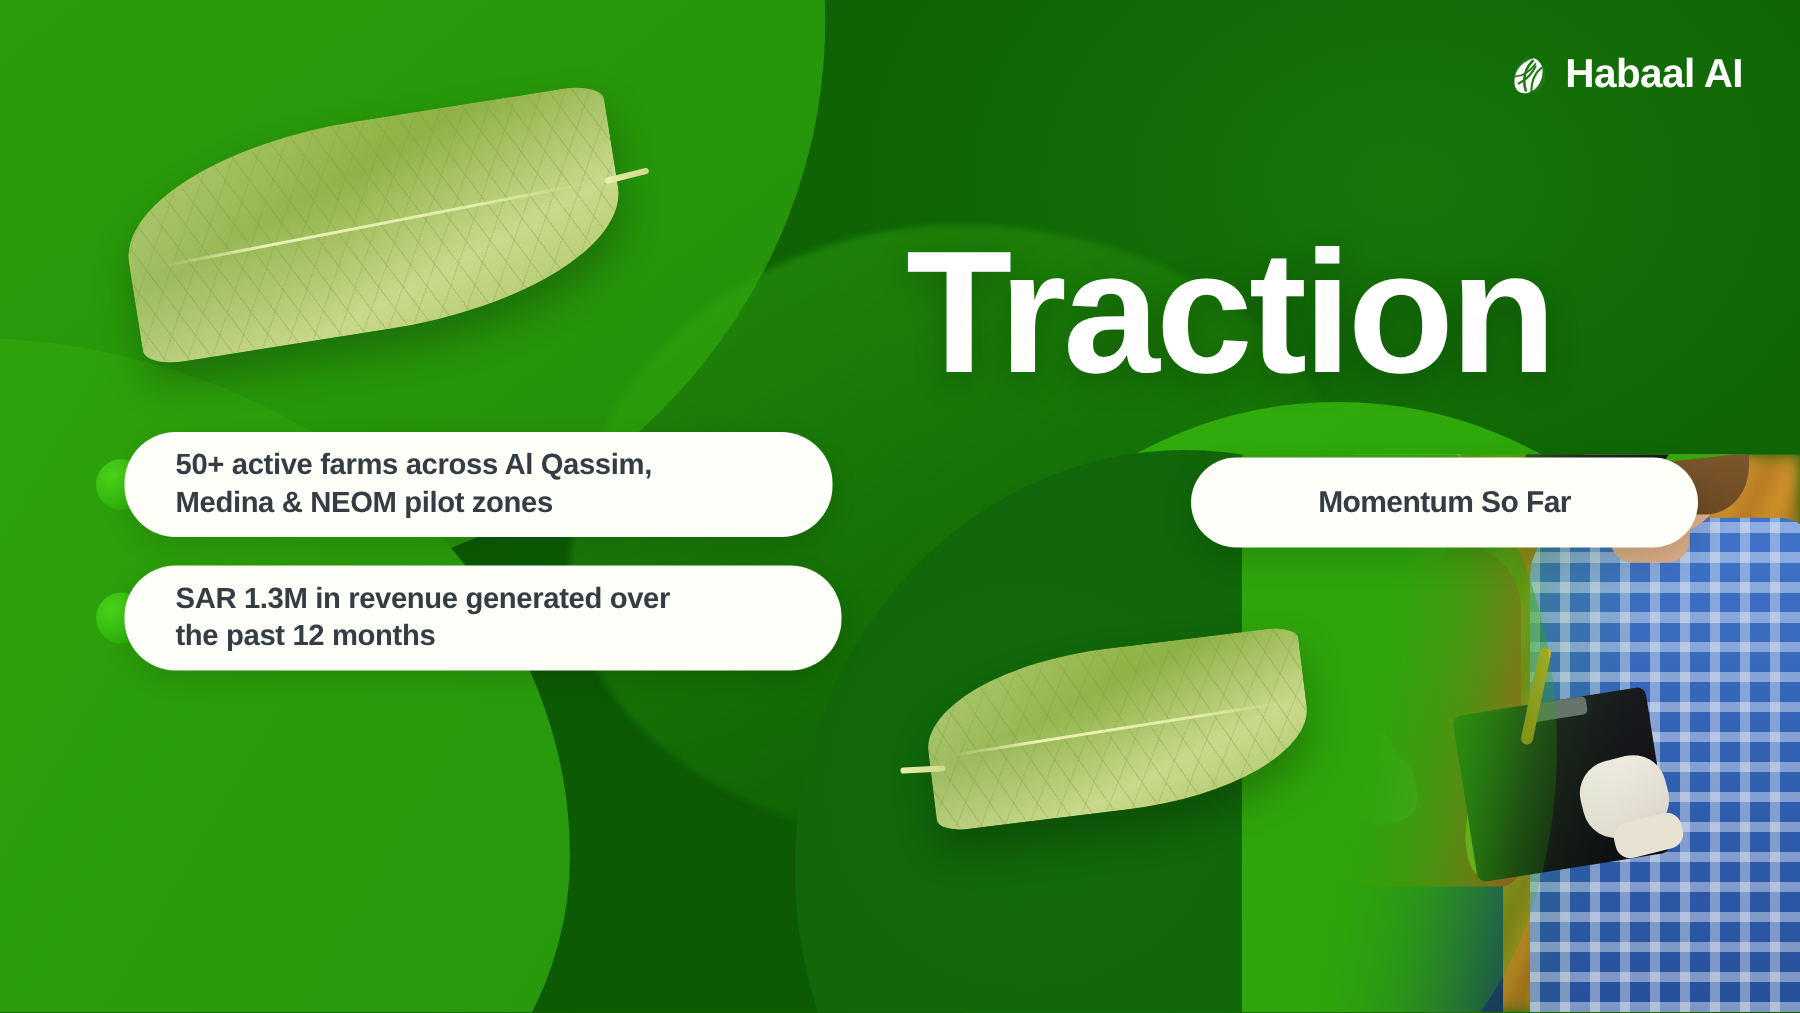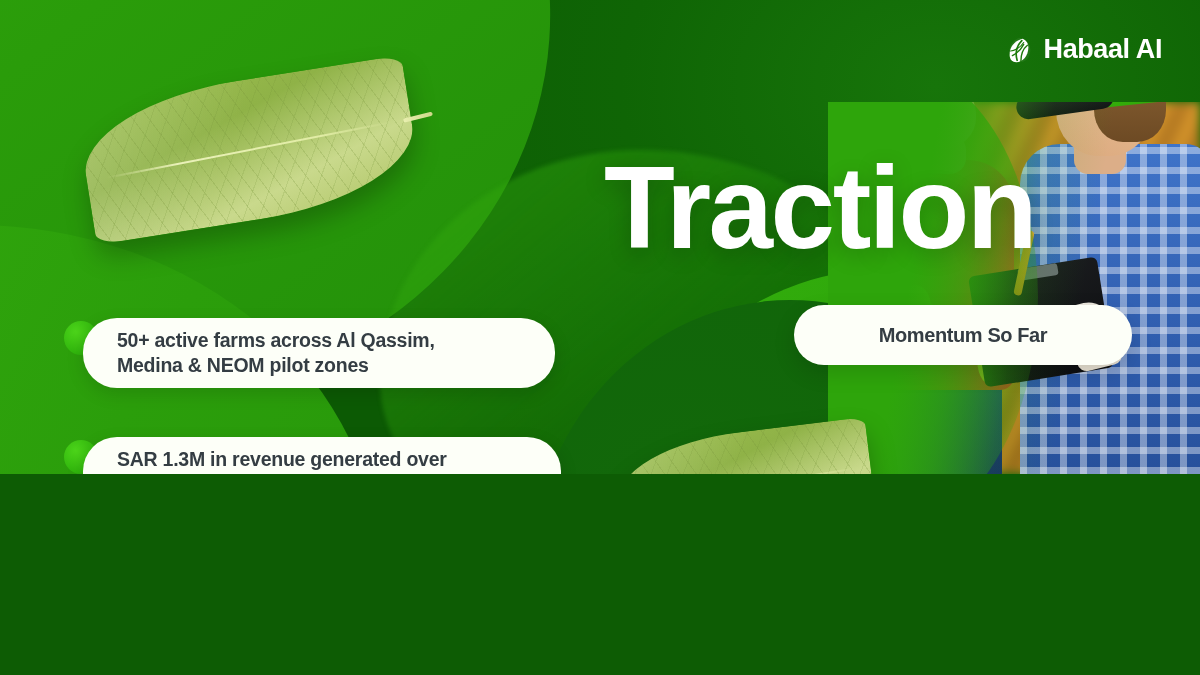"Habaal AI" .slide { height: 474px -> 675px }
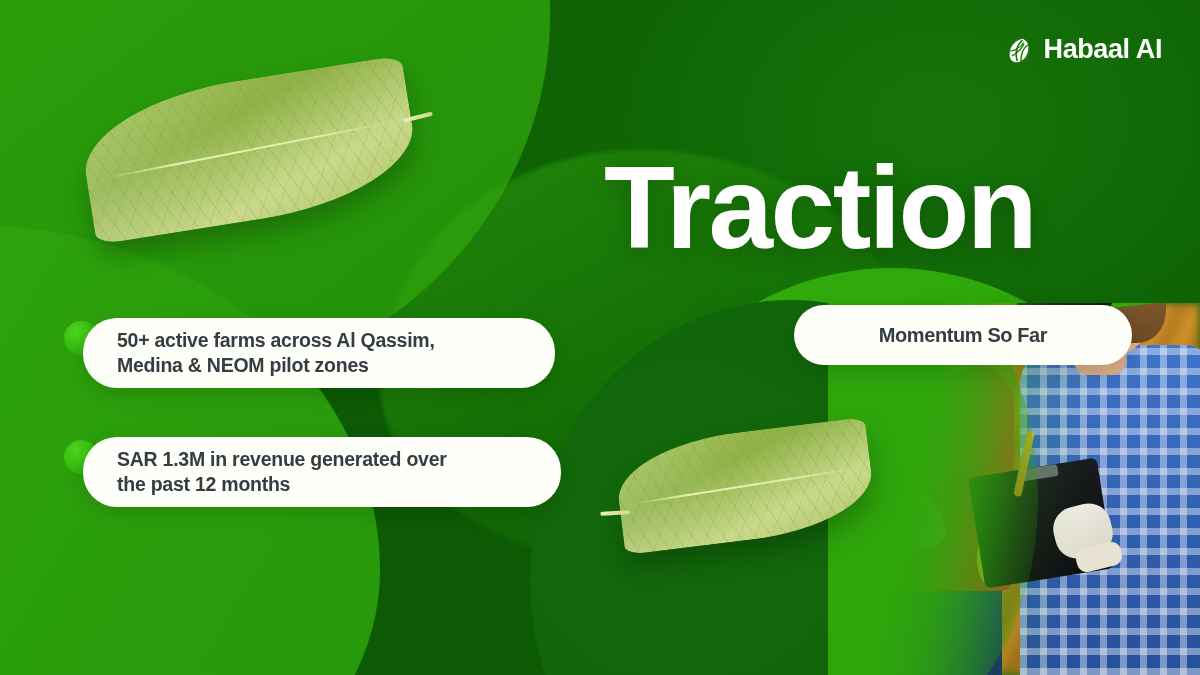"50+ active farms across Al" .bullet-pill { margin-top: 30px -> none }
